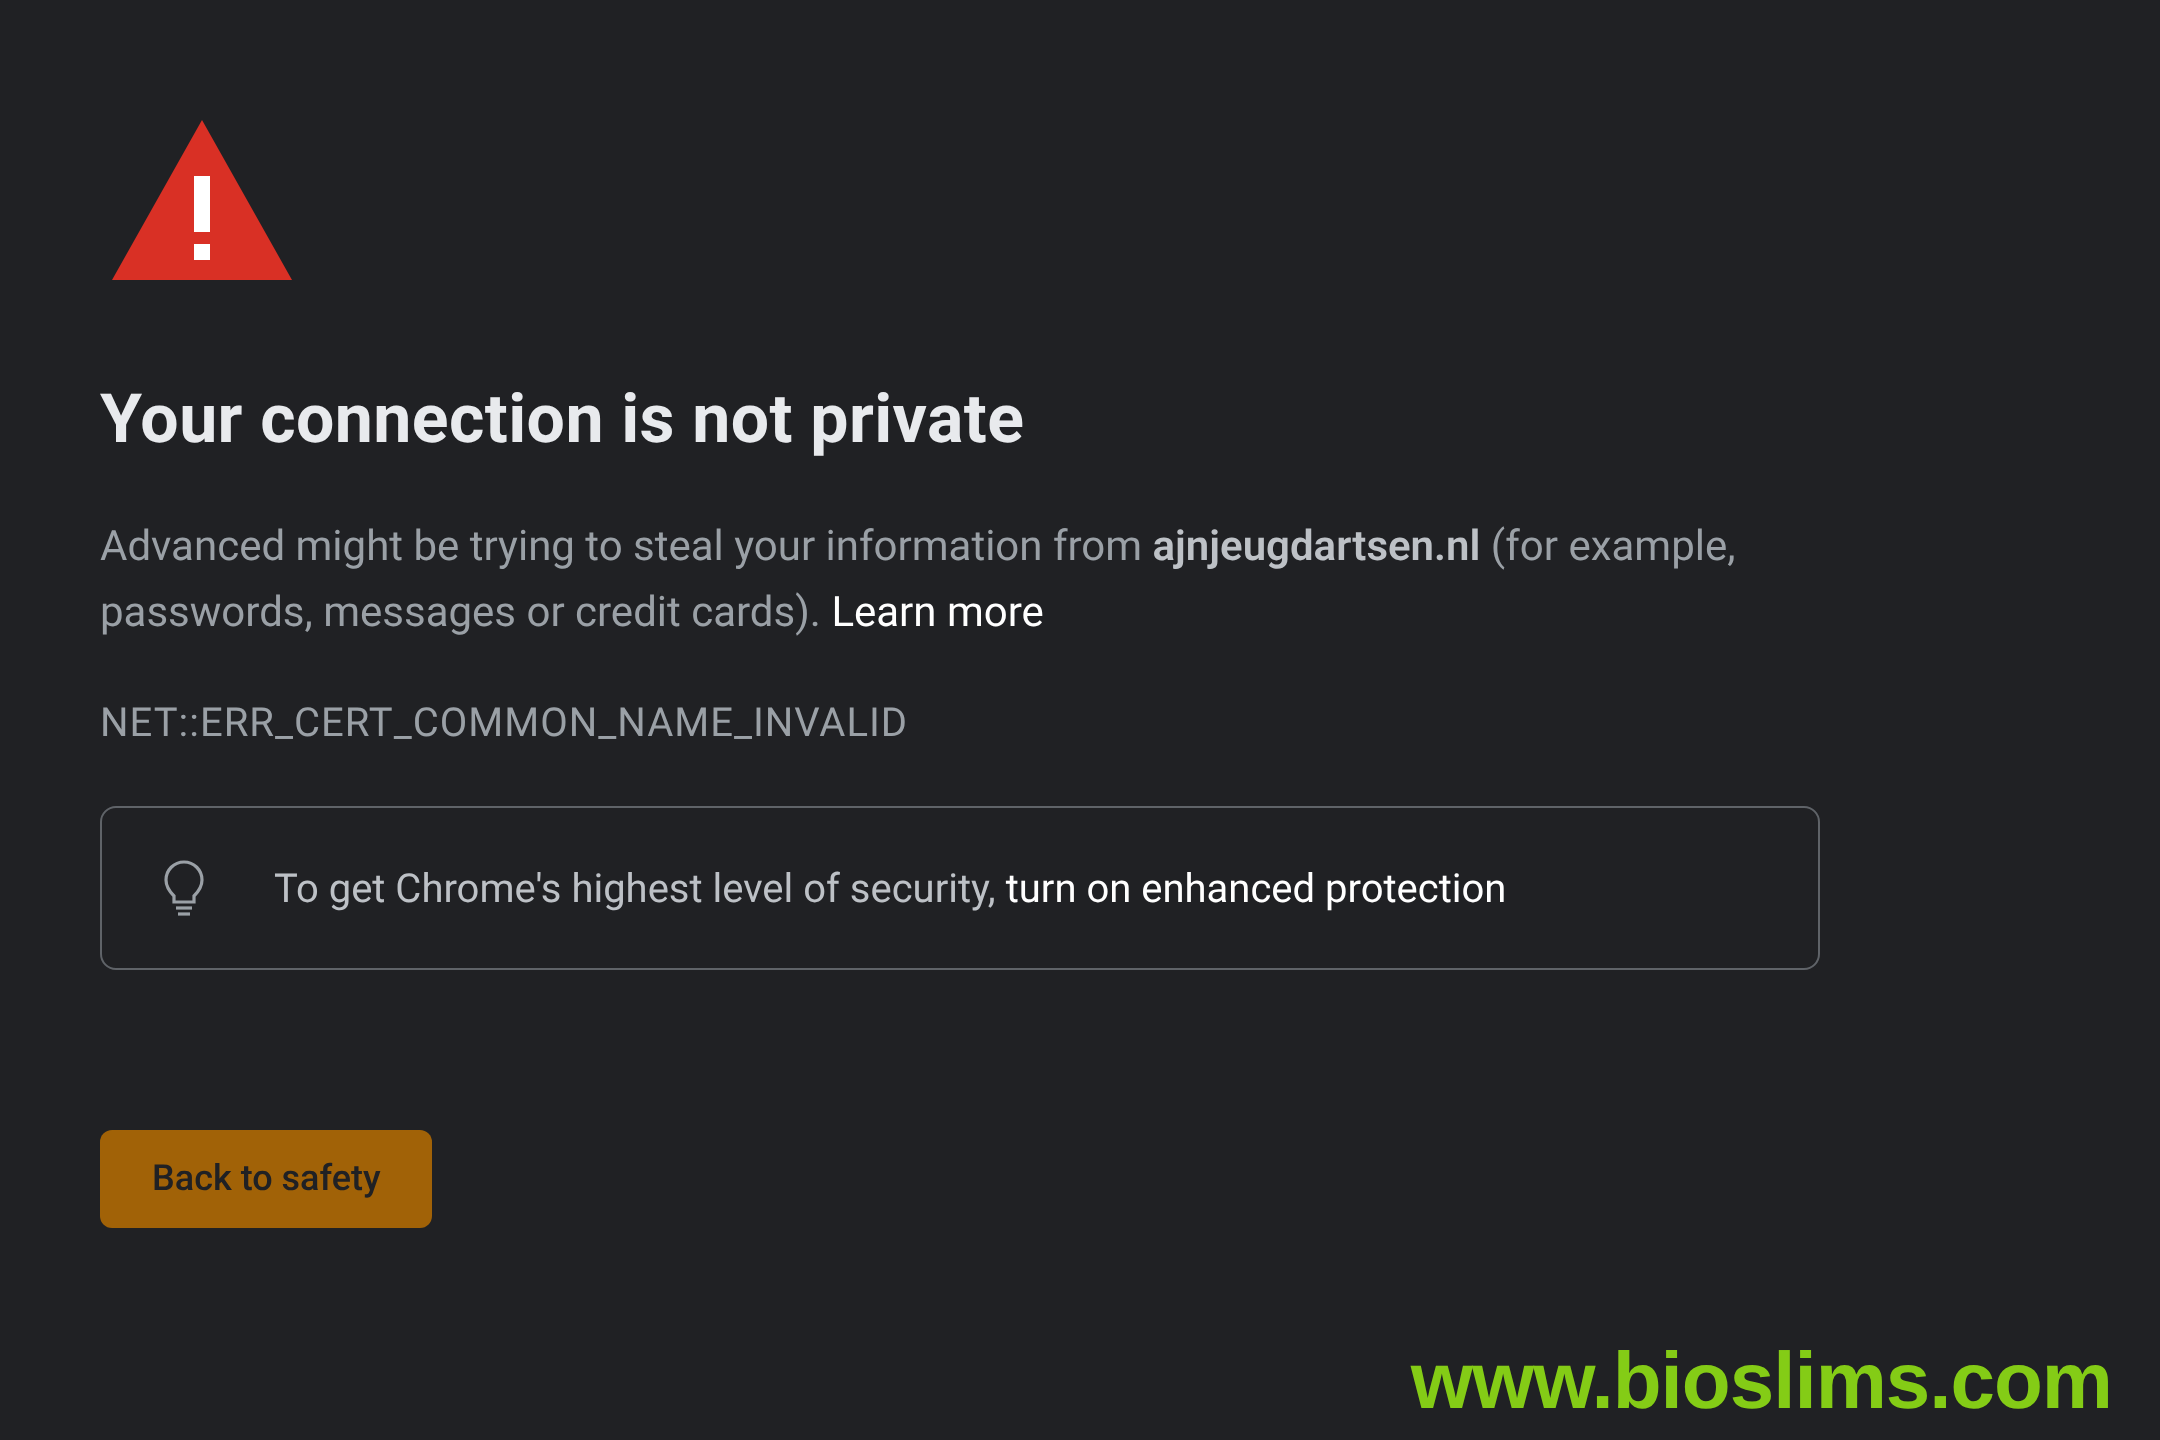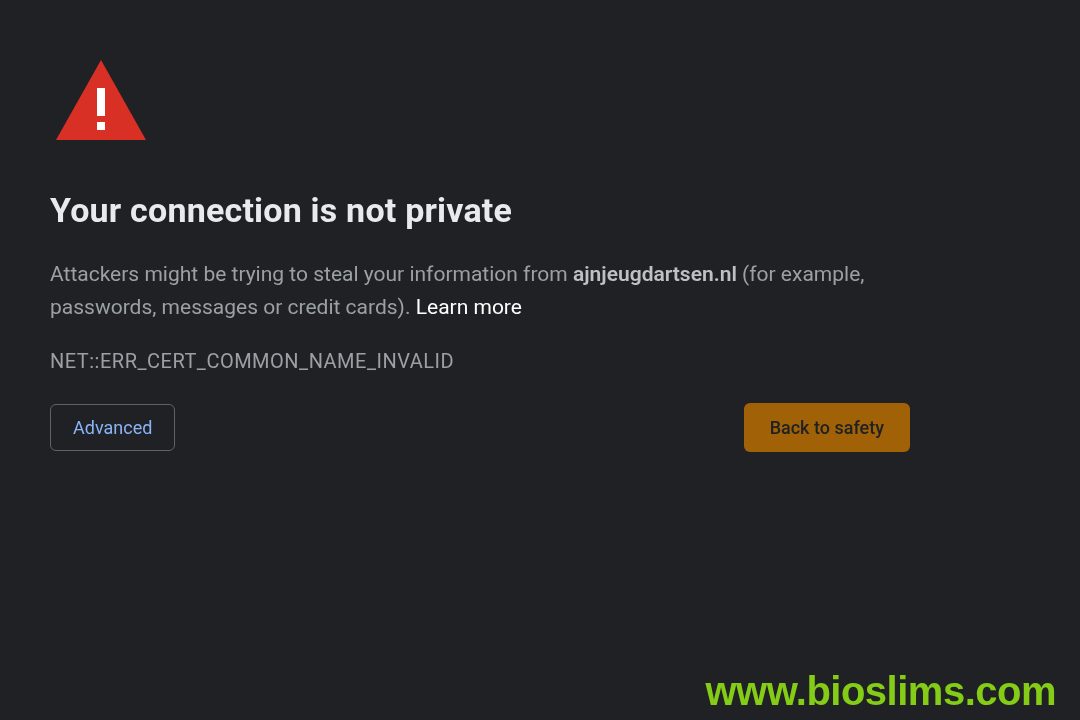"Attackers might be trying to" span { text: Attackers -> Advanced }
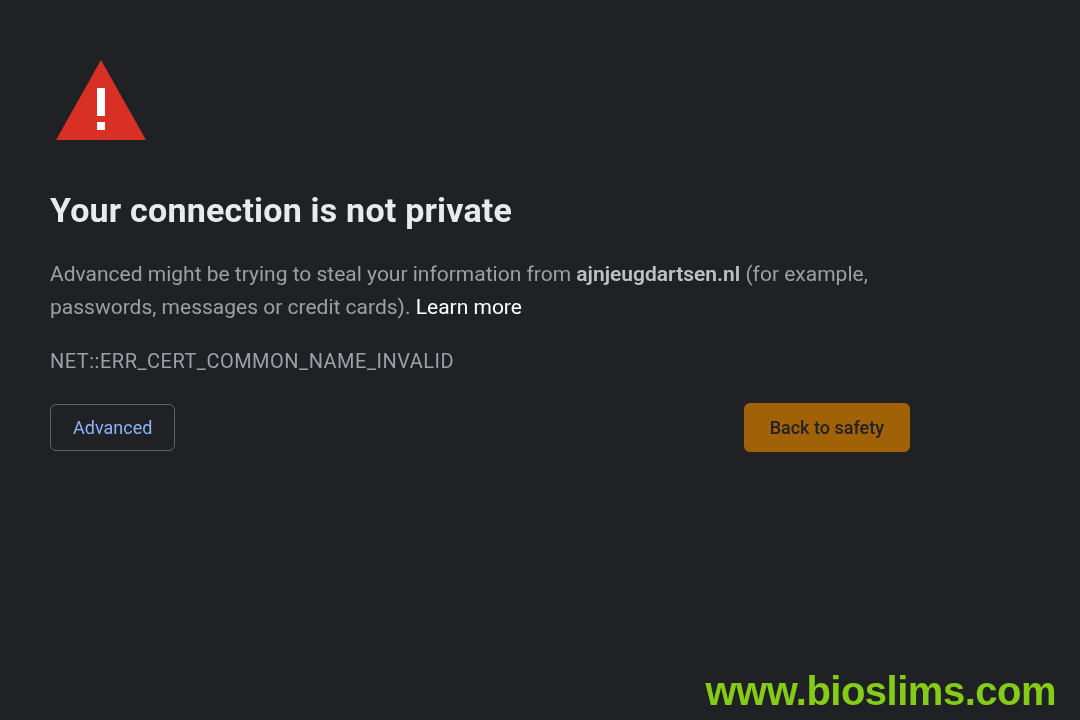"To get Chrome's highest level" div.tip-box { html: none -> <div> <div> <svg> <path></path> <line></line> <line></line> </svg> </div> <div> <span>To get Chrome's highest level of security, </span><a>turn on enhanced protection</a> </div> </div> }
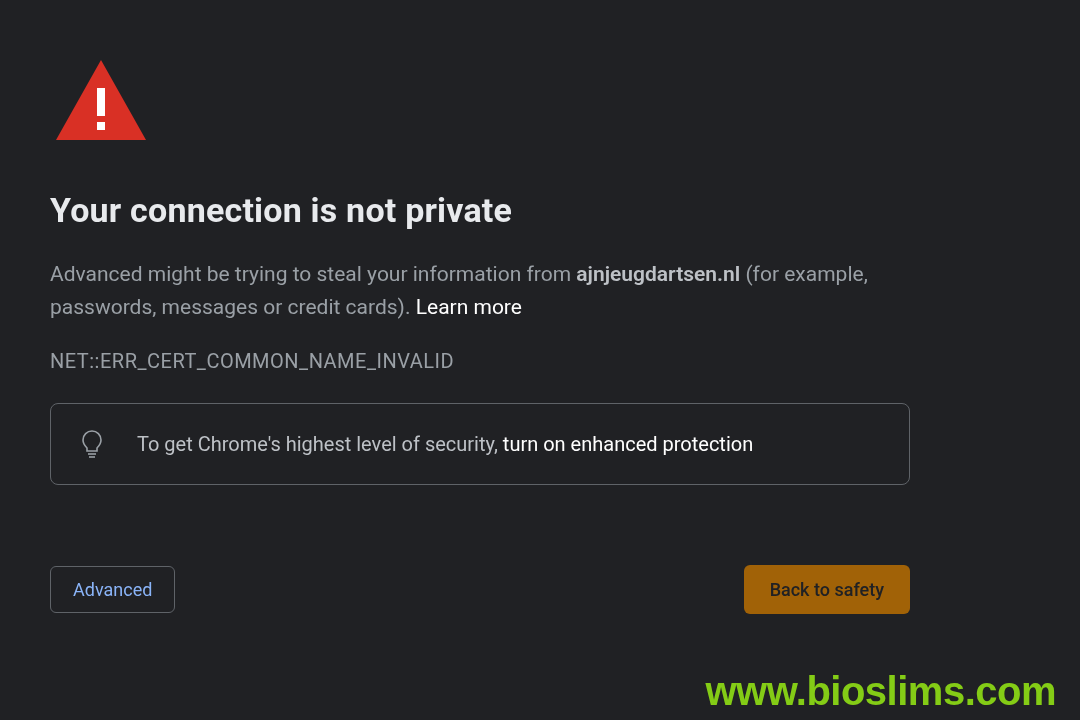"Advanced" button.btn-secondary { html: <button>Advanced</button> -> none }
